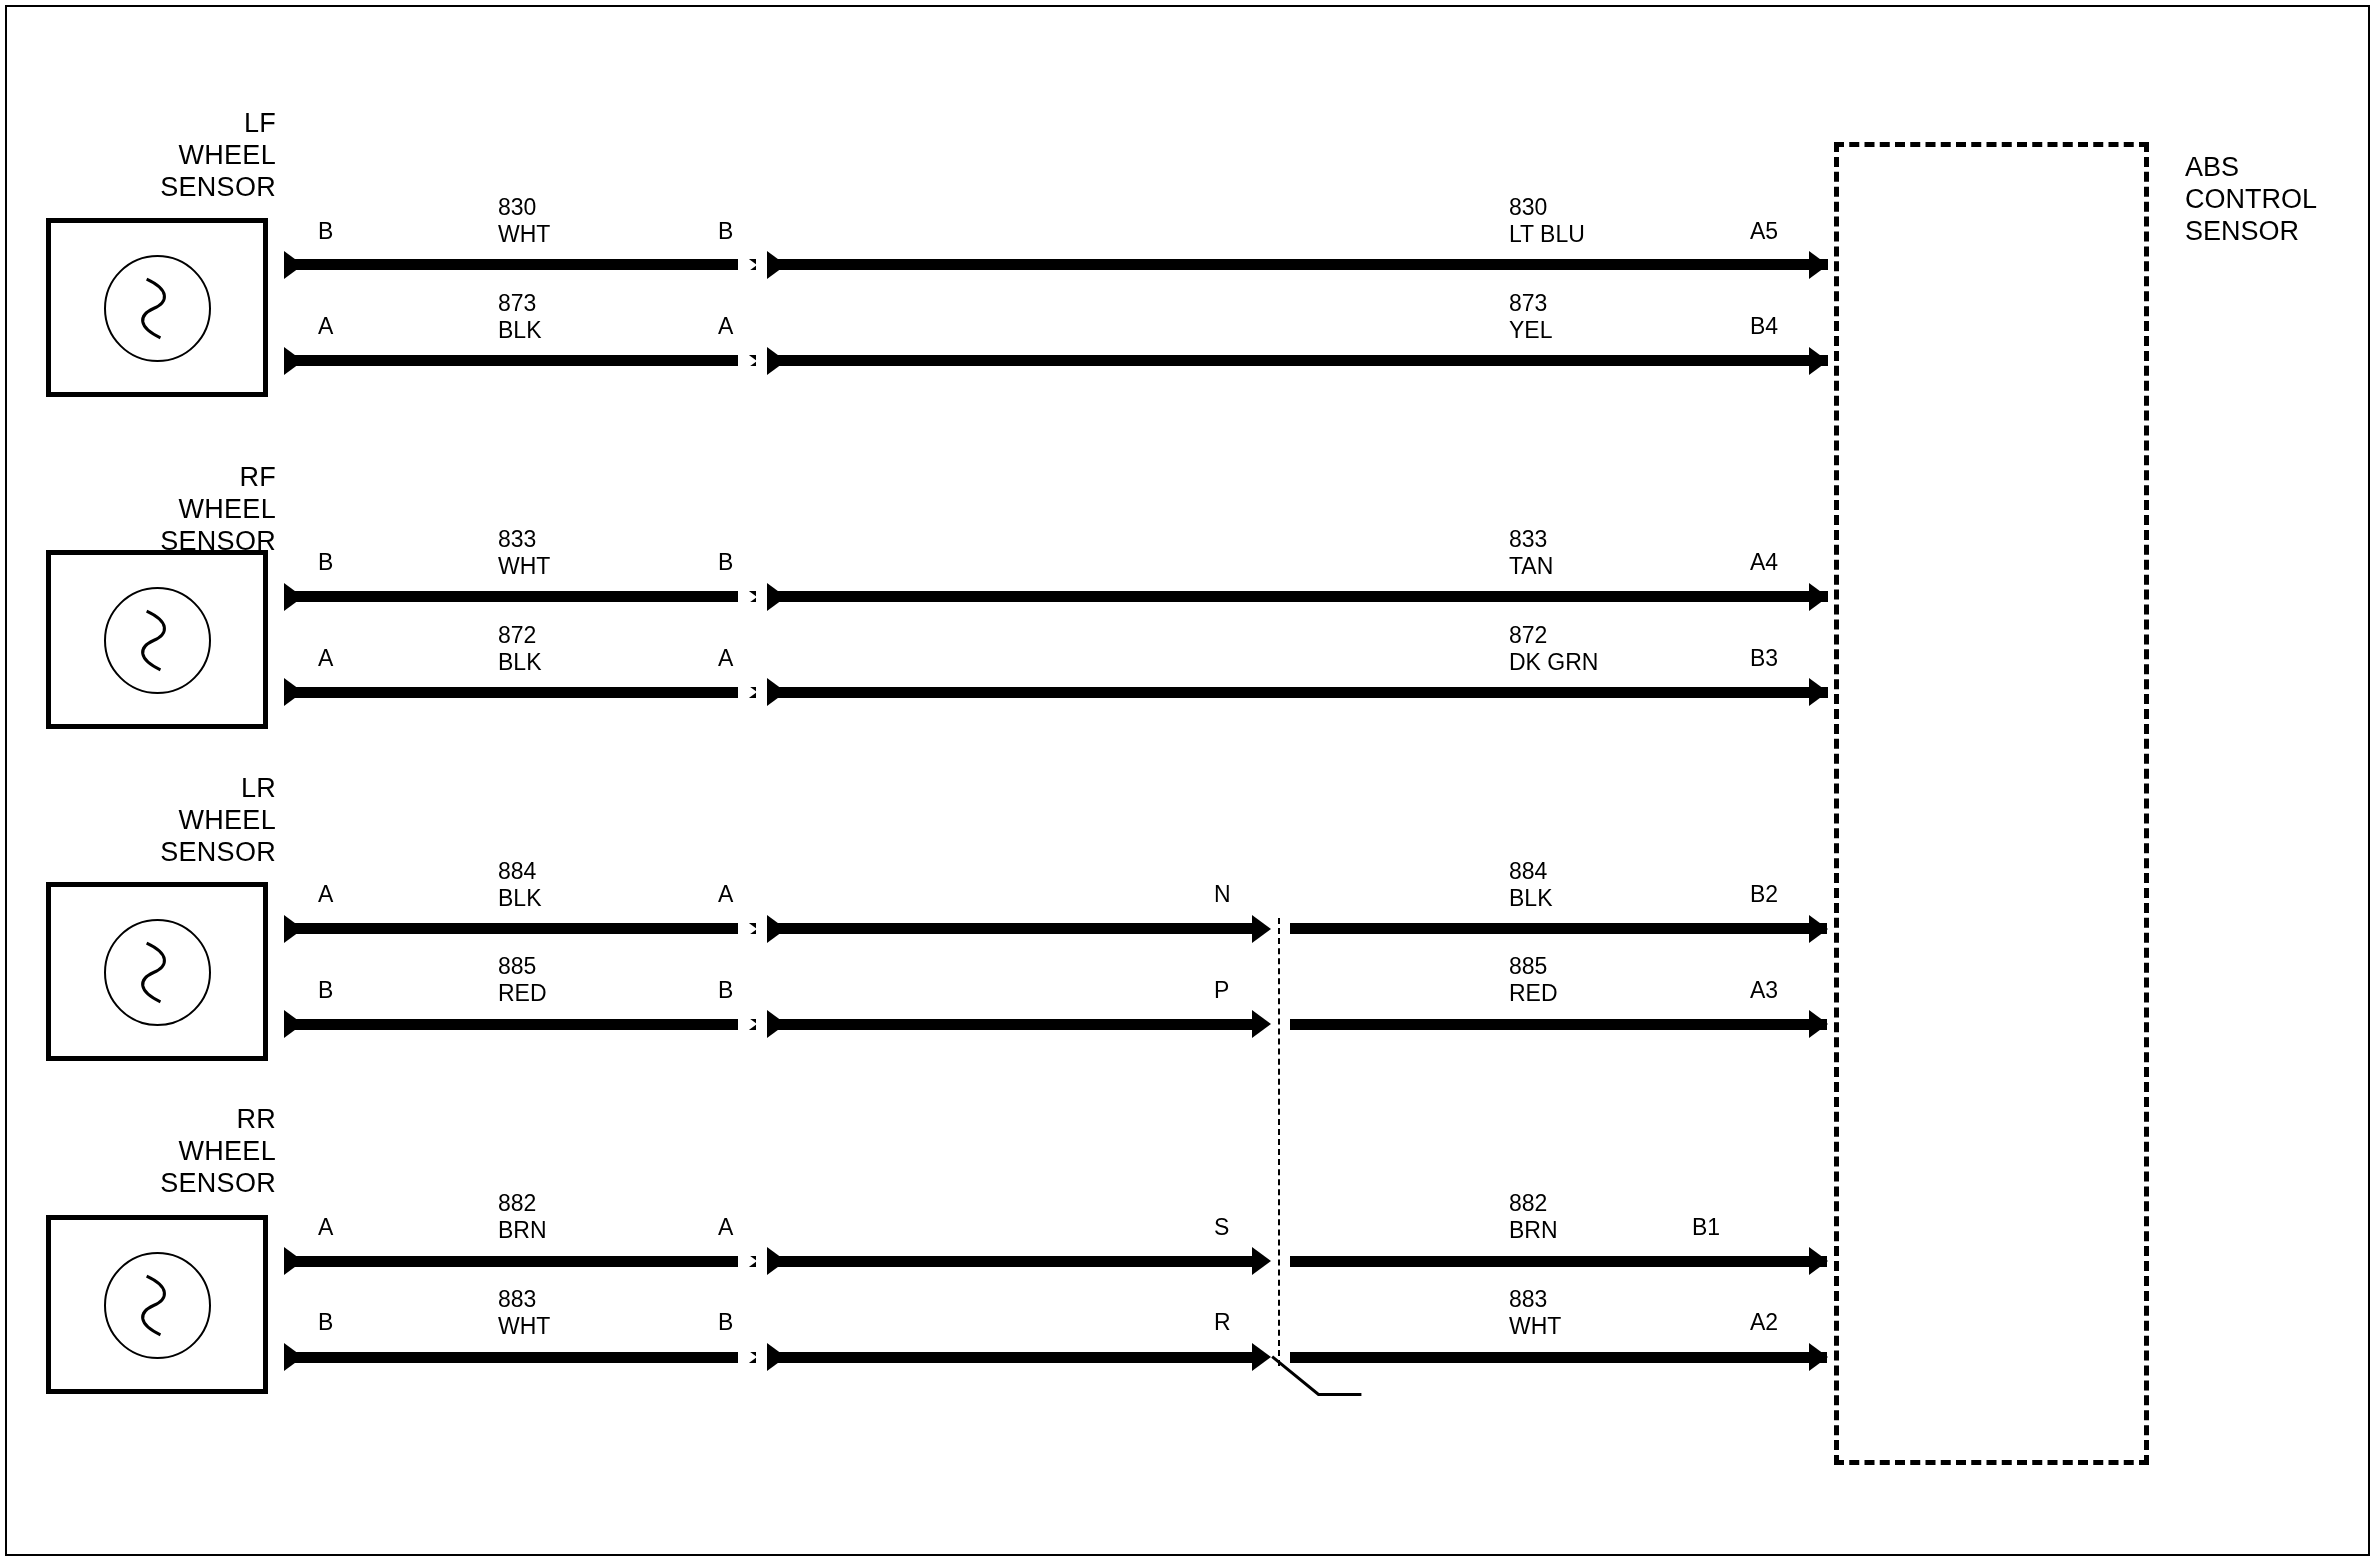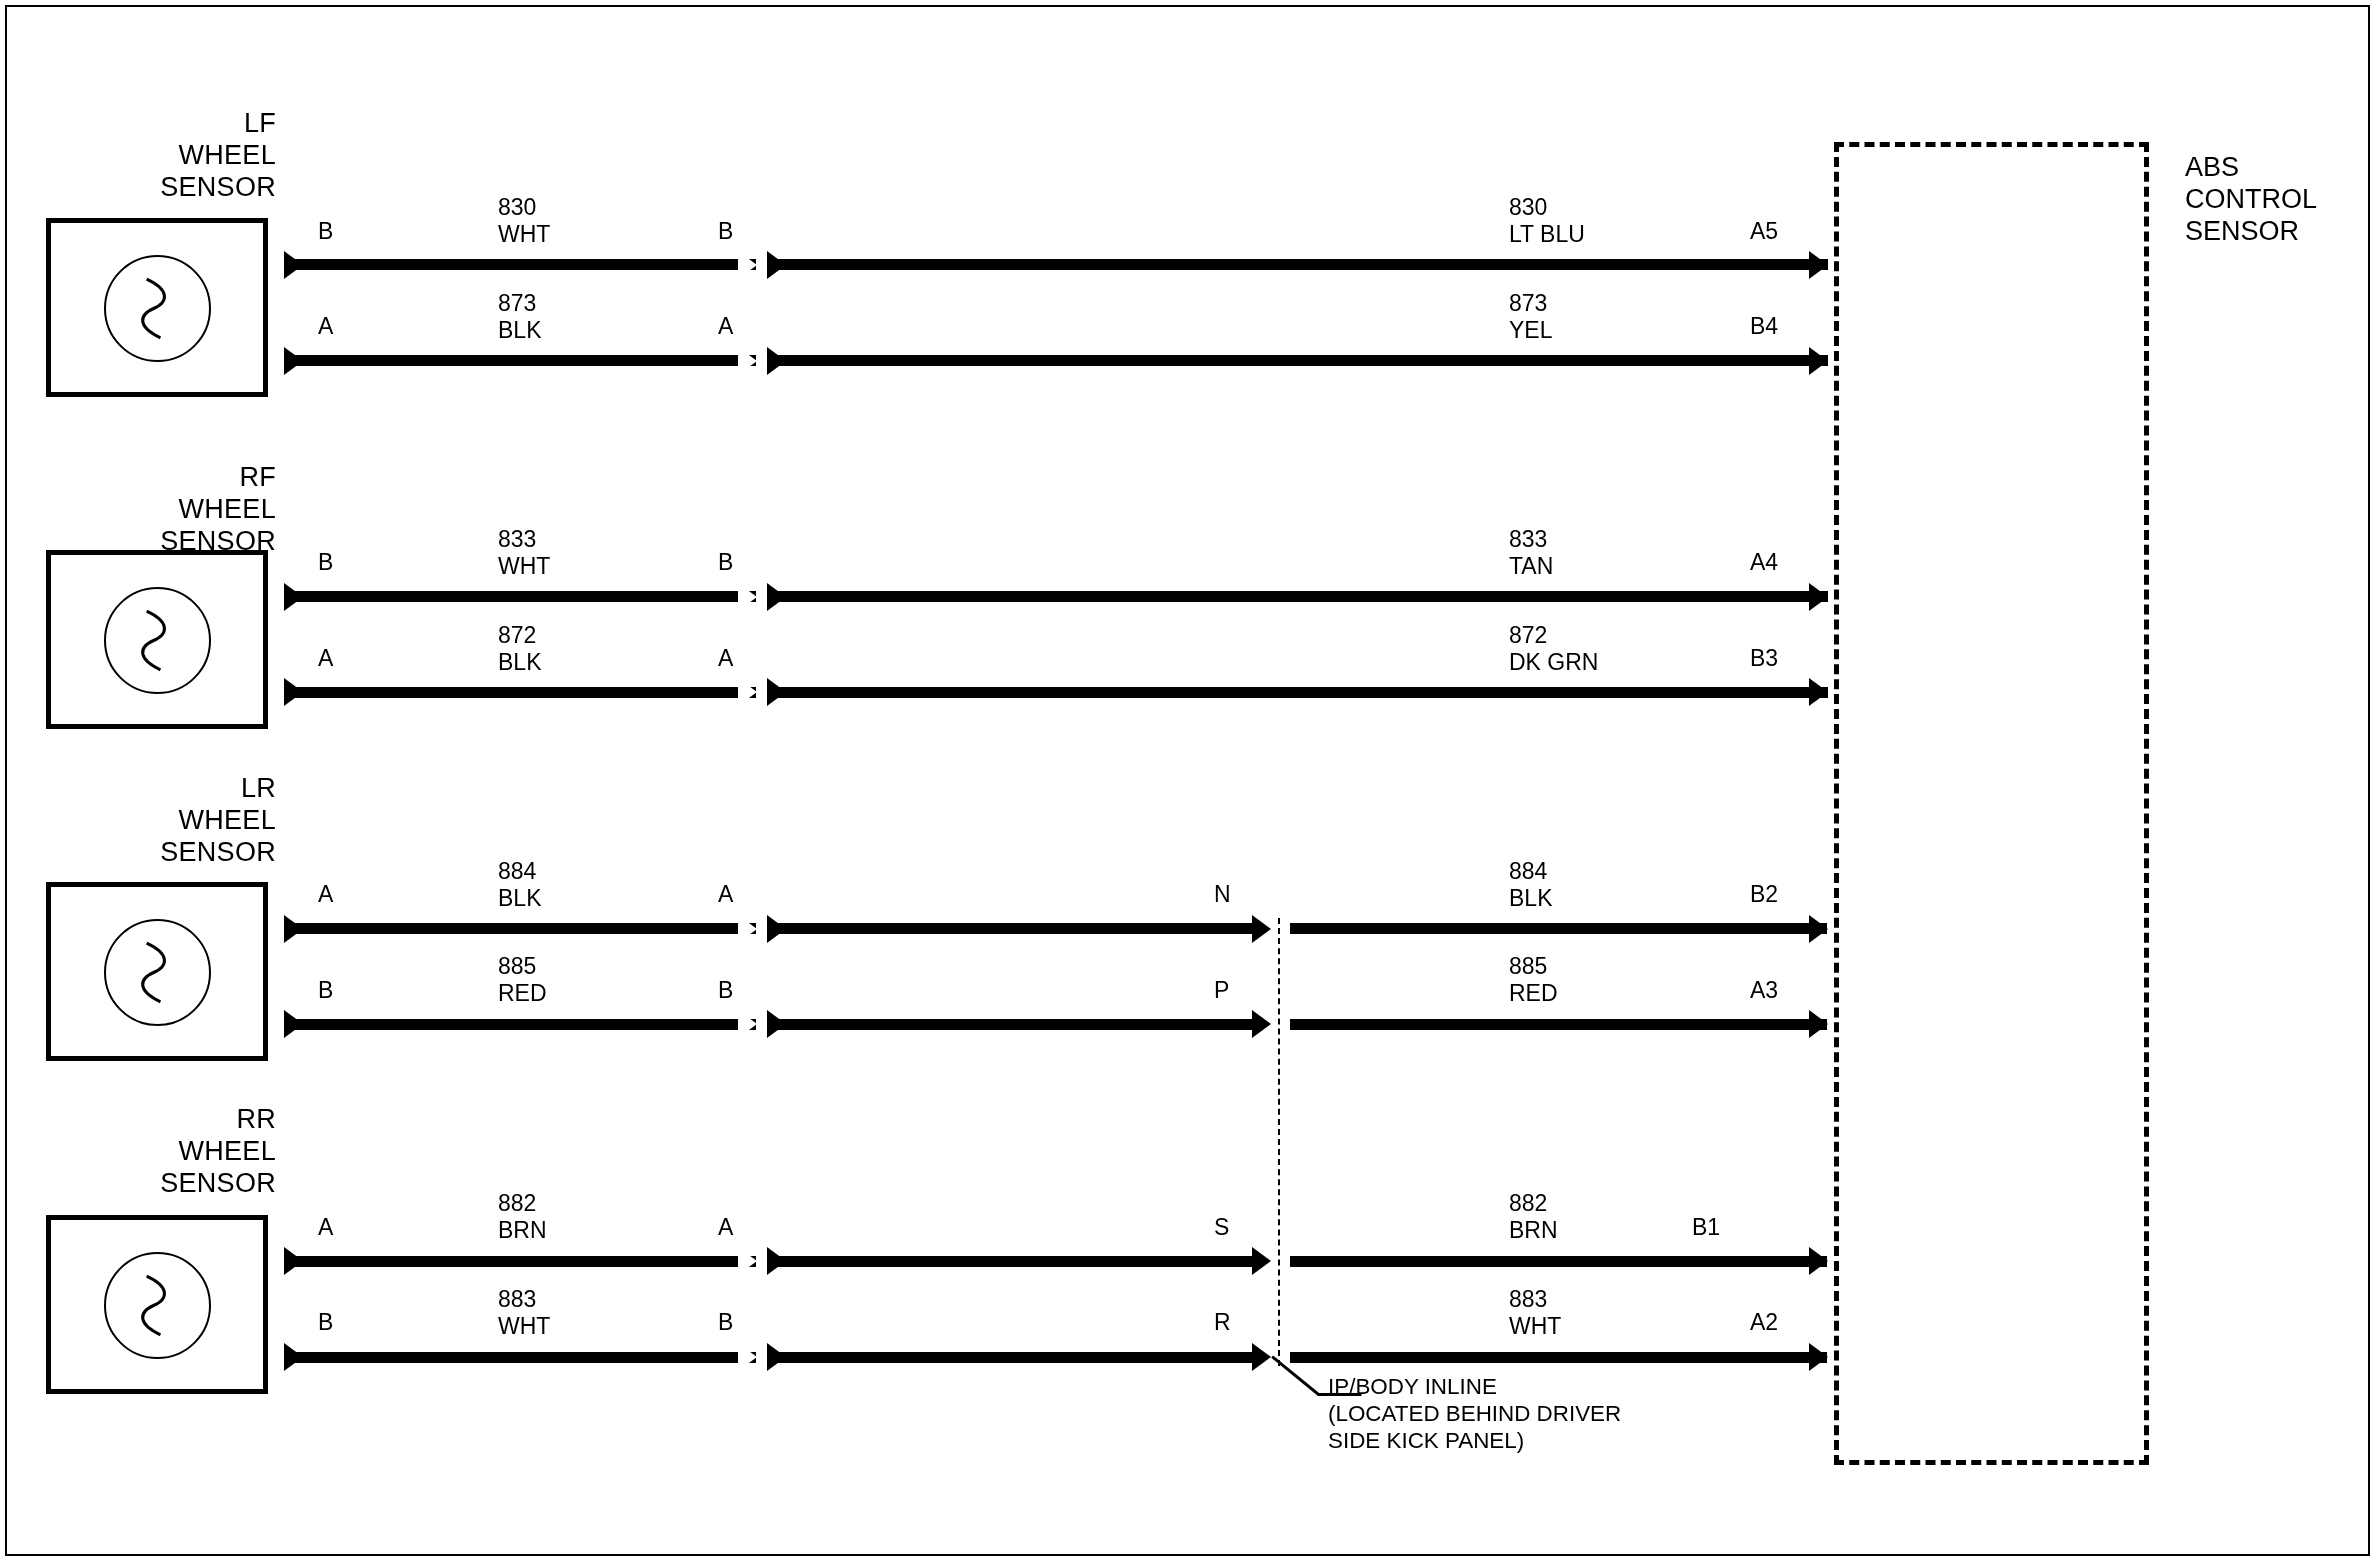"IP/BODY INLINE" div.callout-text { html: <div>IP/BODY INLINE (LOCATED BEHIND DRIVER SIDE KICK PANEL)</div> -> none }
